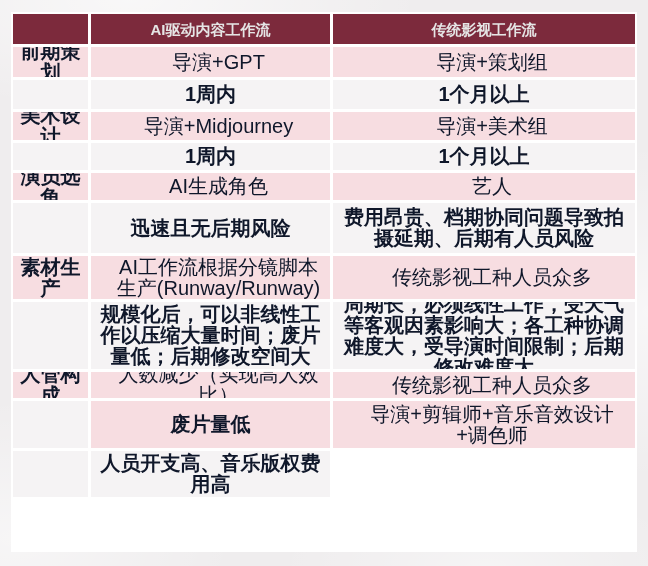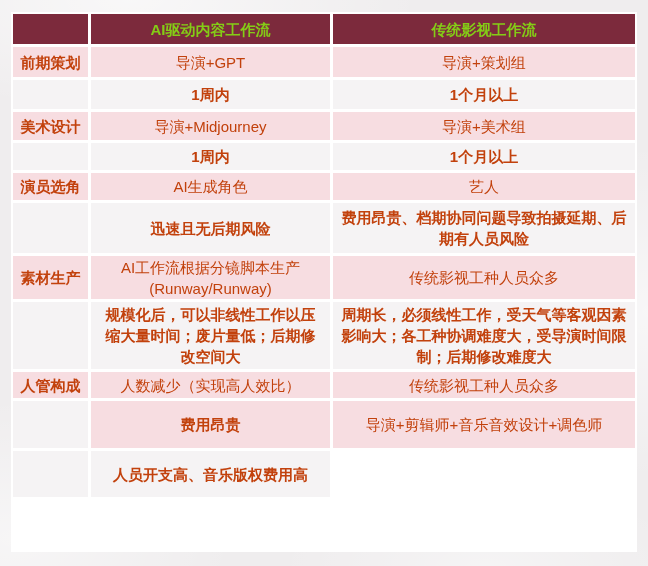"AI驱动内容工作流" .hdr { color: #84cc16 -> #e5e5e5 }
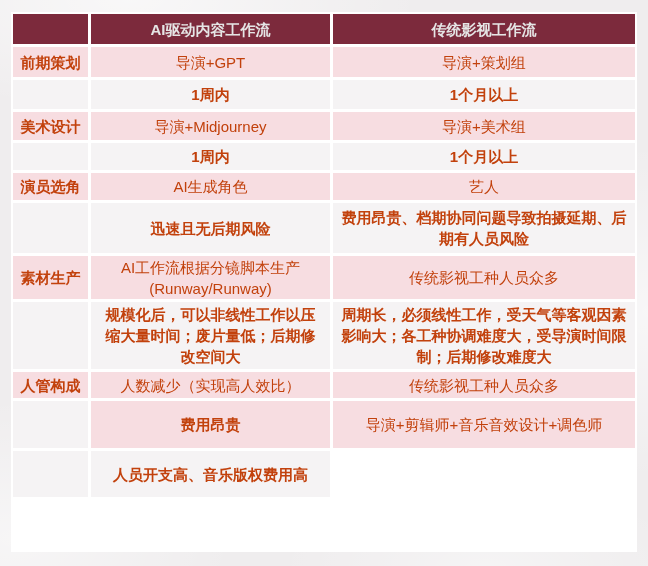"前期策划" .cell { color: #c2410c -> #0f172a; font-size: 15px -> 20px }
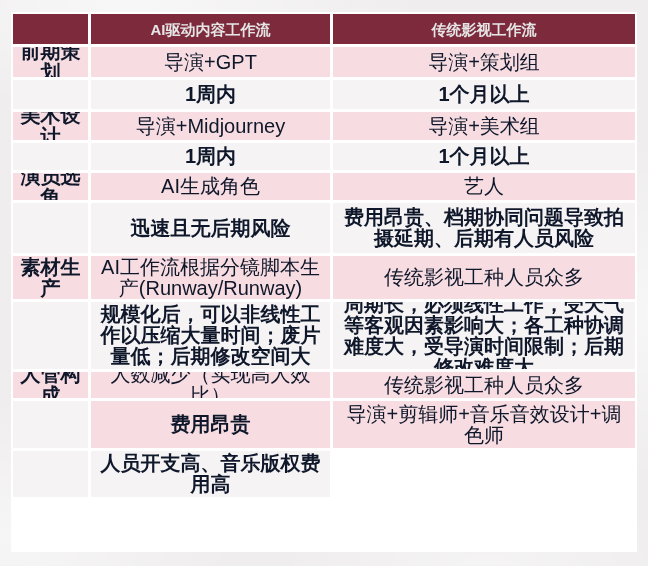"导演+GPT" .pink { padding-left: none -> 24px }
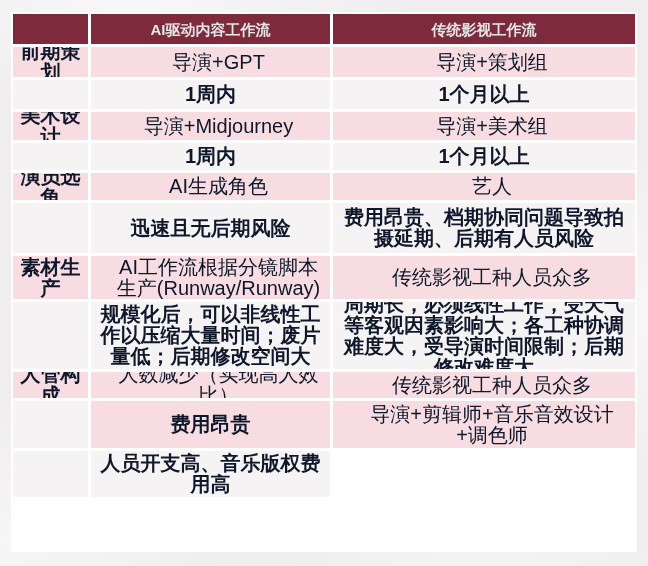"费用昂贵" div.cell { text: 费用昂贵 -> 废片量低 }
